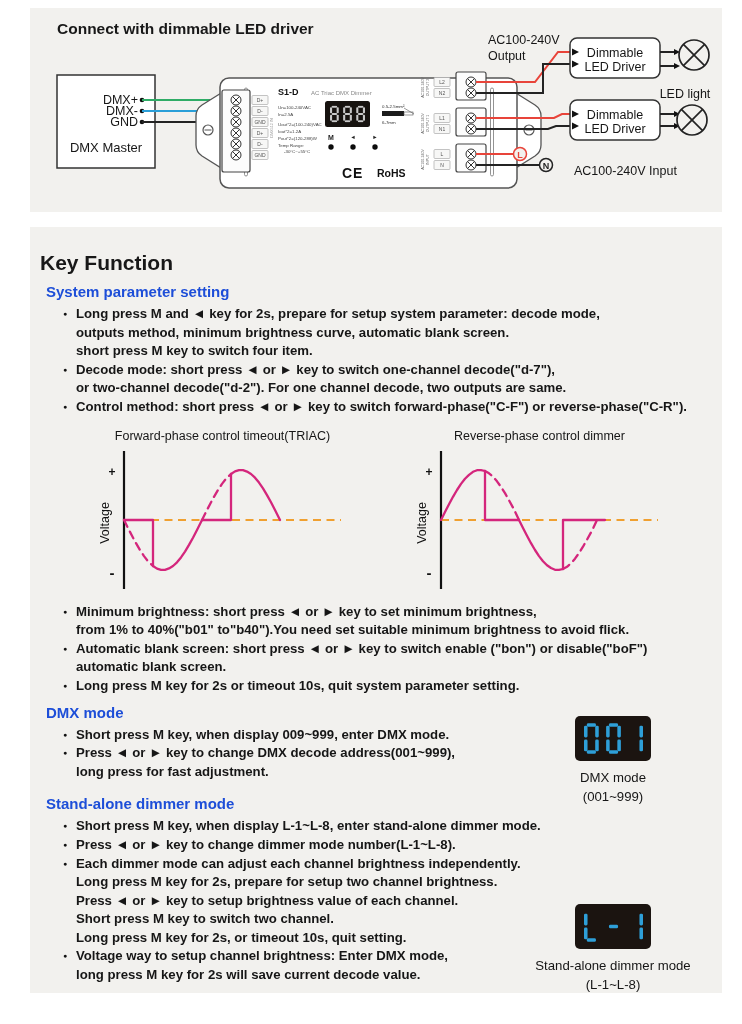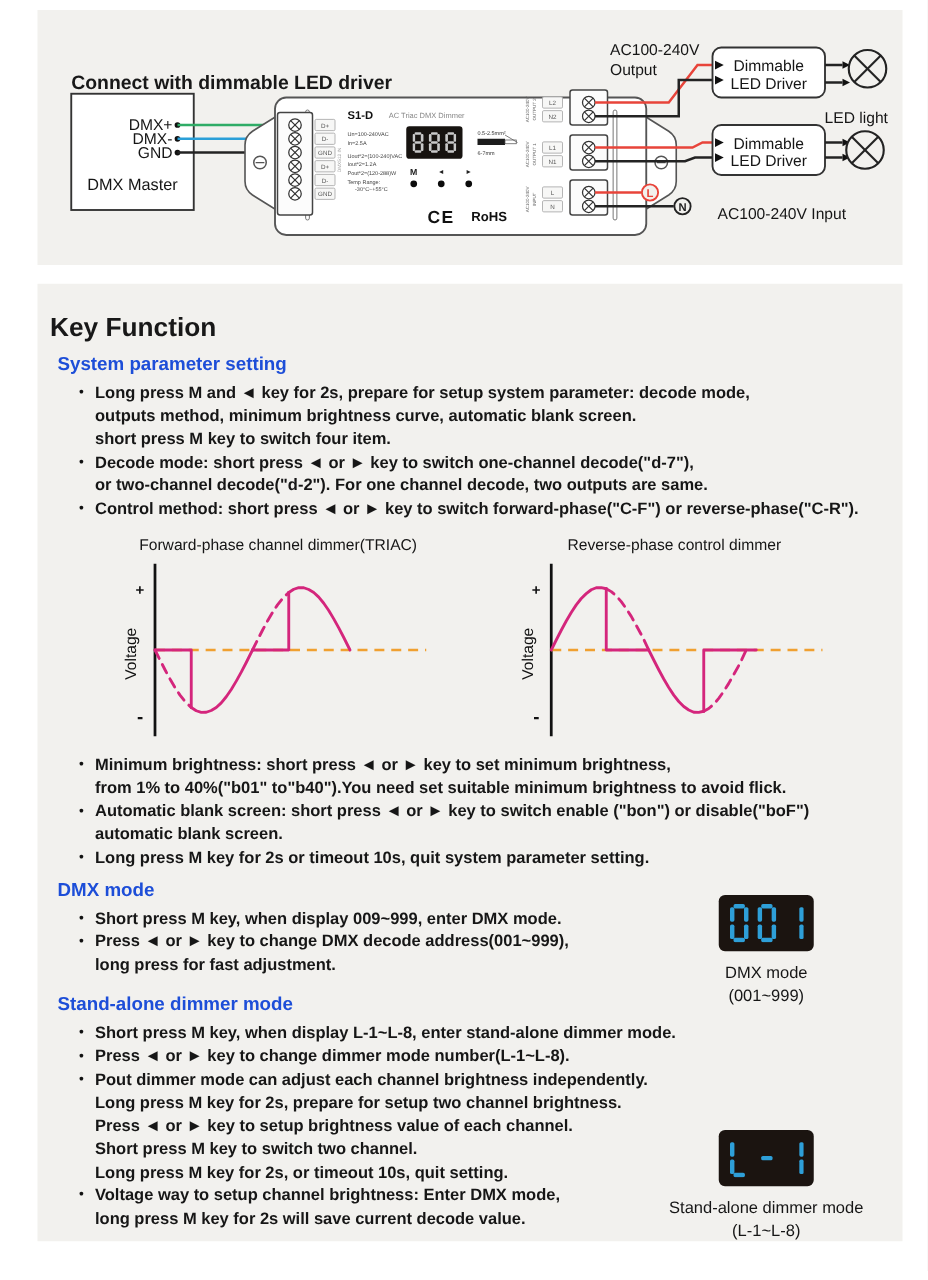"Connect with dimmable LED driver" .diagram-title { margin-top: 38px -> none }
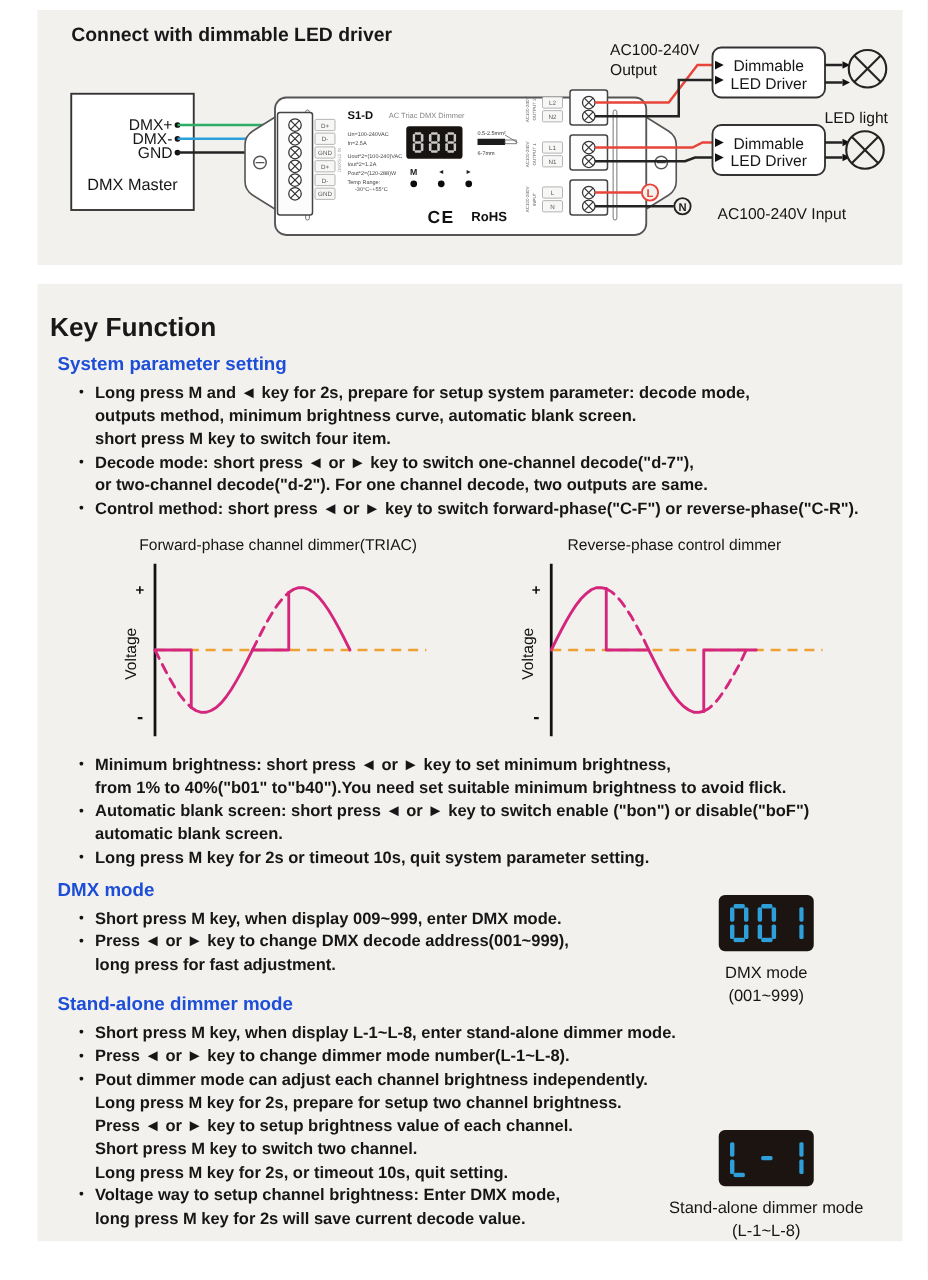"Forward-phase channel dimmer(TRIAC)" div.fig-title { text: channel dimmer -> control timeout }
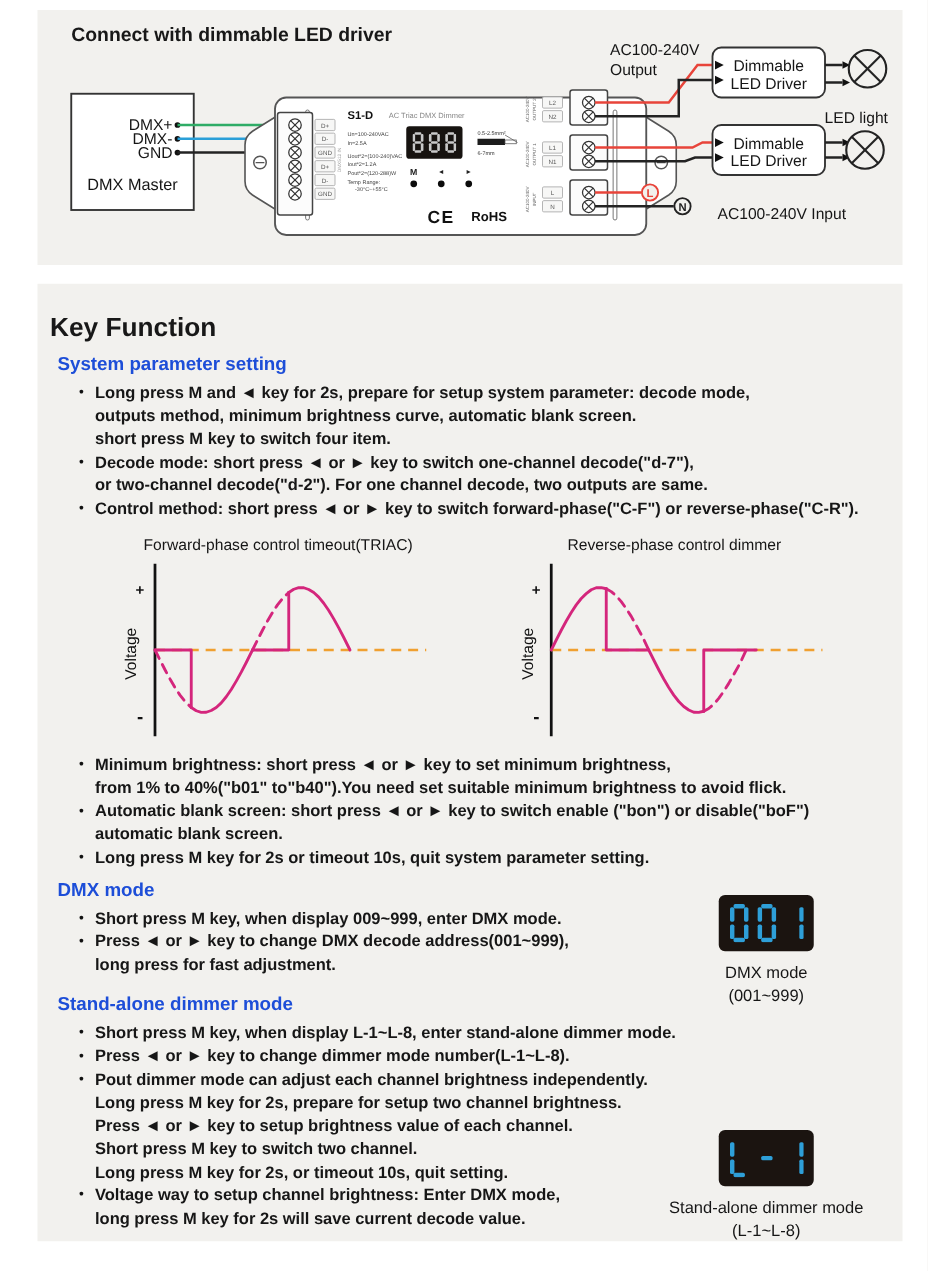"Pout dimmer mode can adjust" div { text: Pout -> Each }
